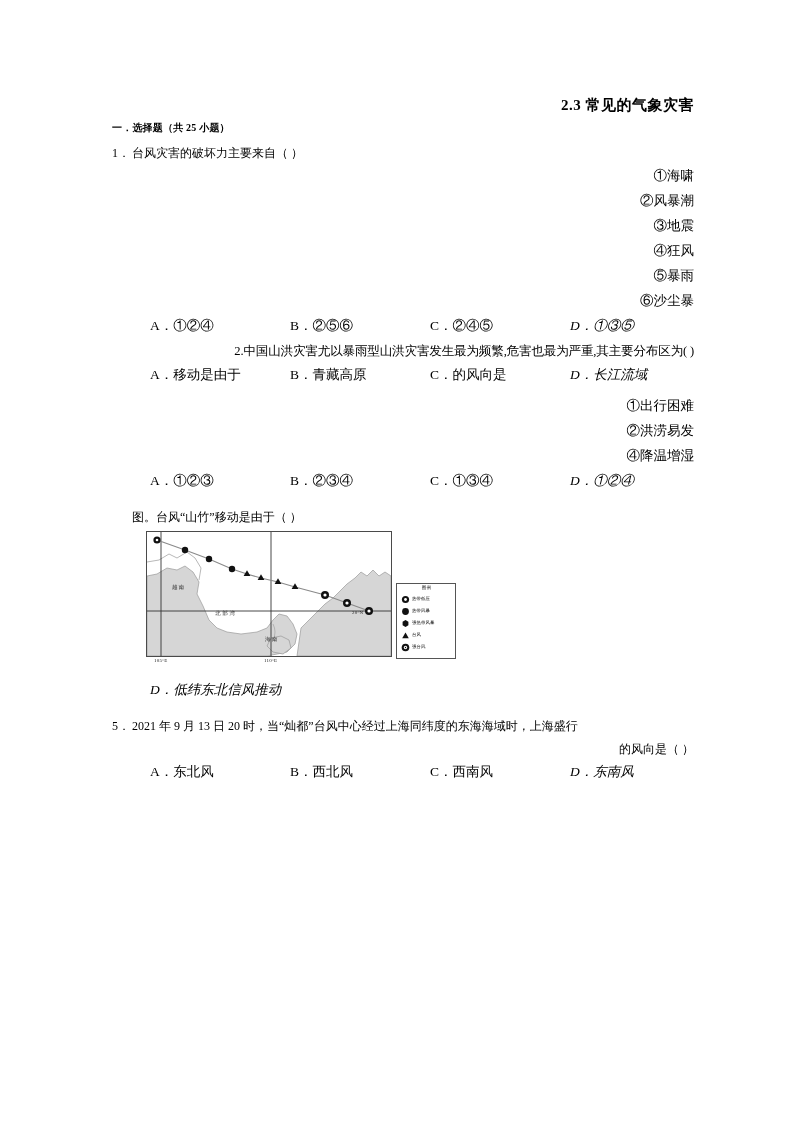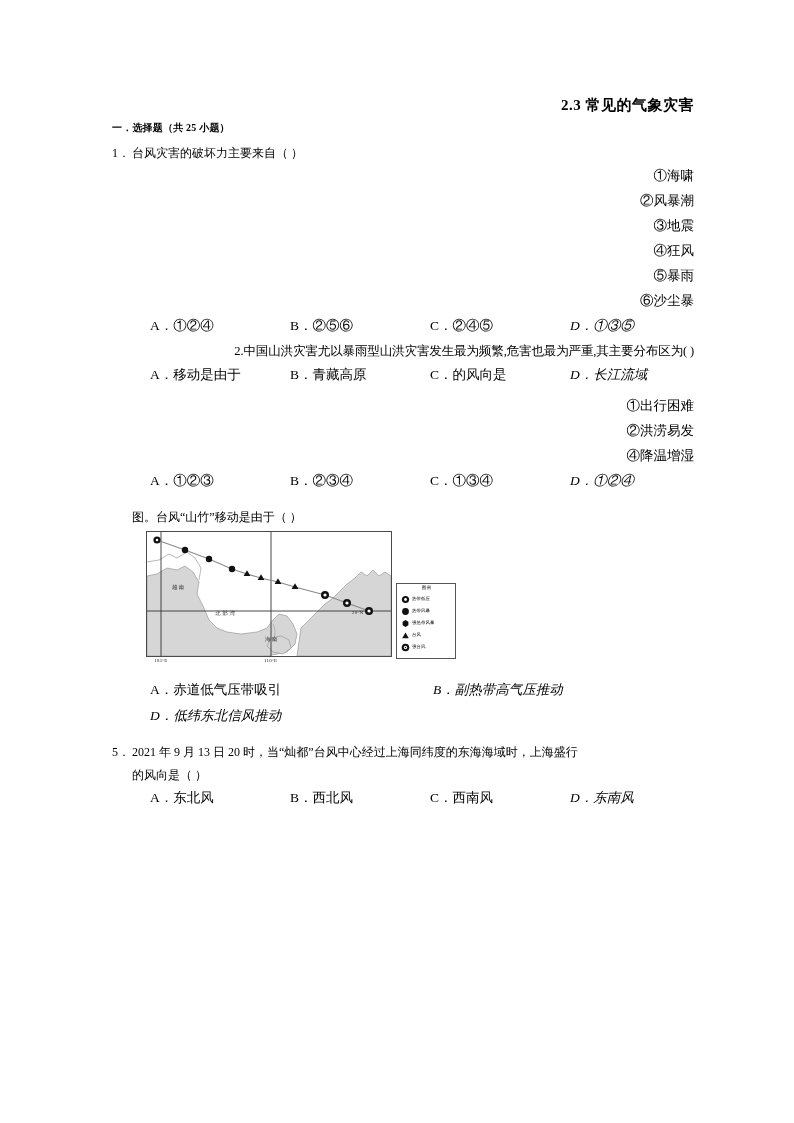"A．赤道低气压带吸引" div.opts { html: <div> <span>A．赤道低气压带吸引</span> <span>B．副热带高气压推动</span> </div> -> none }
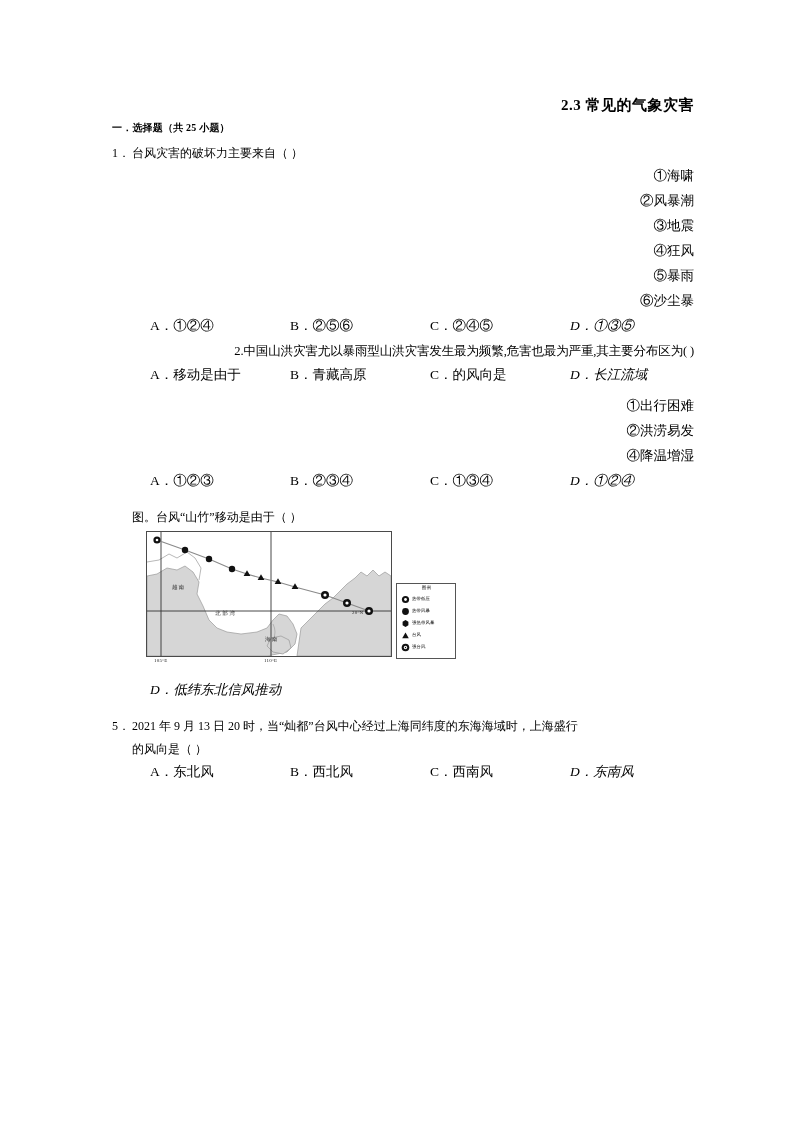"的风向是（ ）" div.q-stem { text-align: none -> right }
